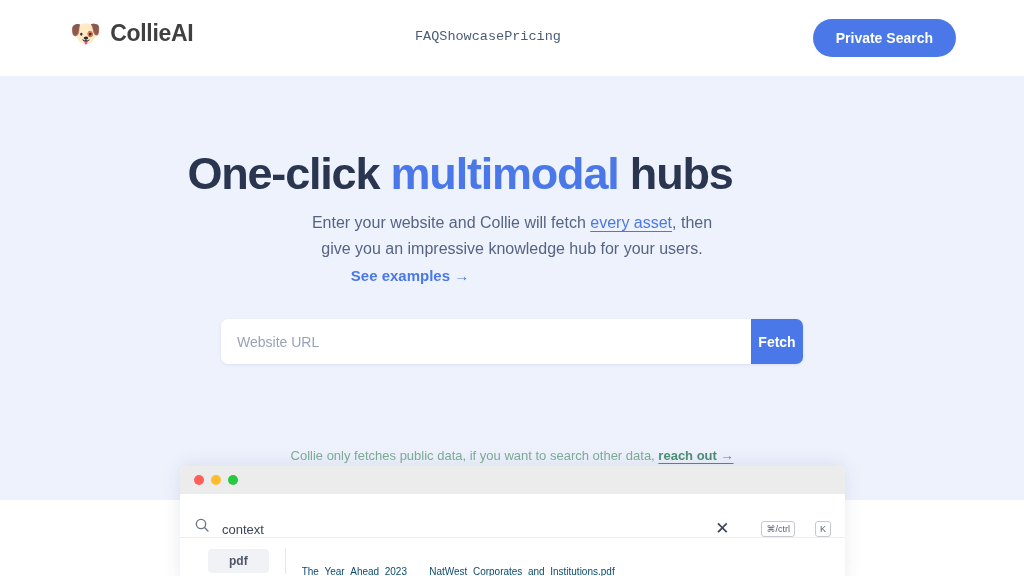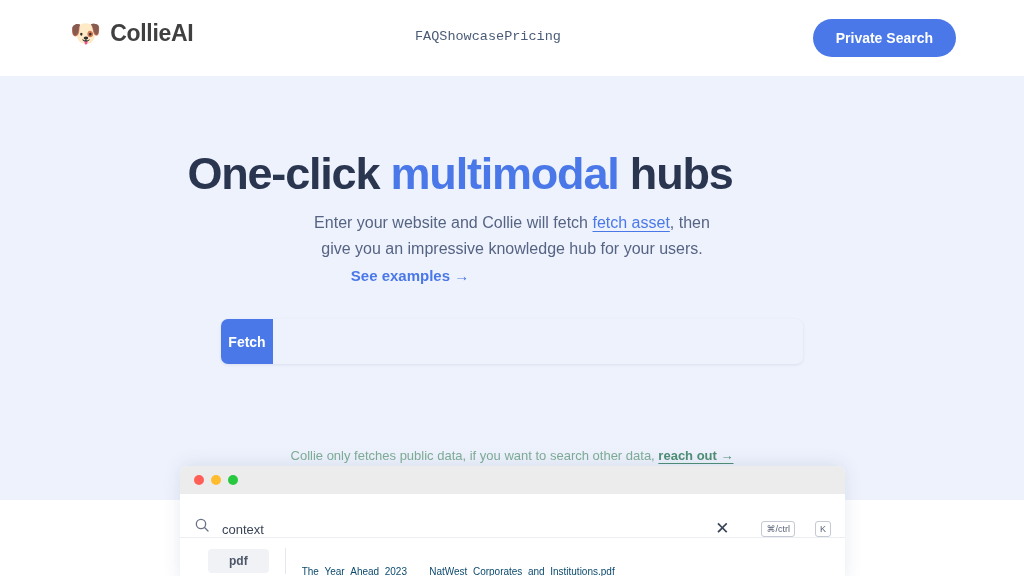"fetch asset" span.sub-link { text: fetch -> every }
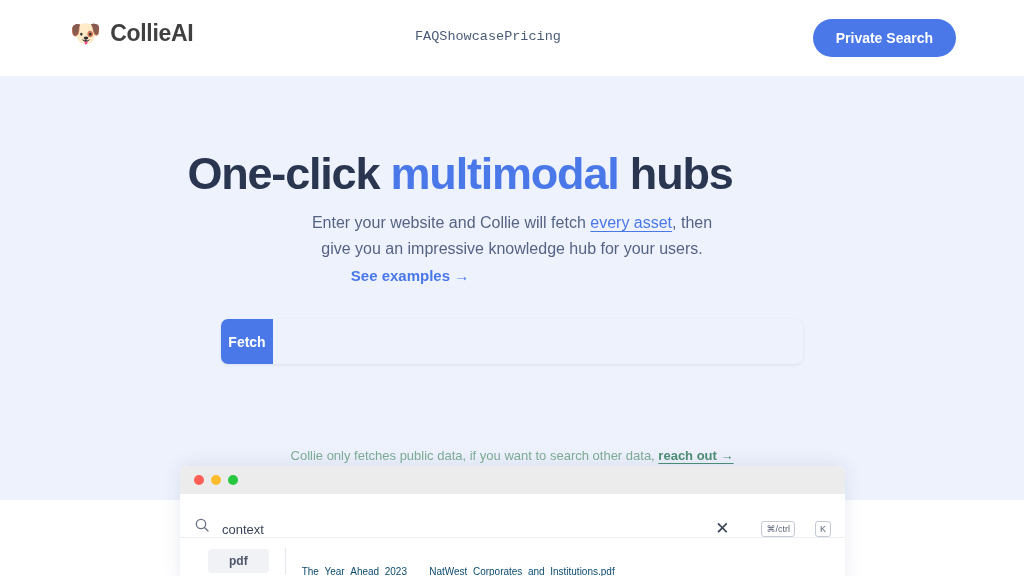"Website URL" input.url-input { html: none -> <input> }
